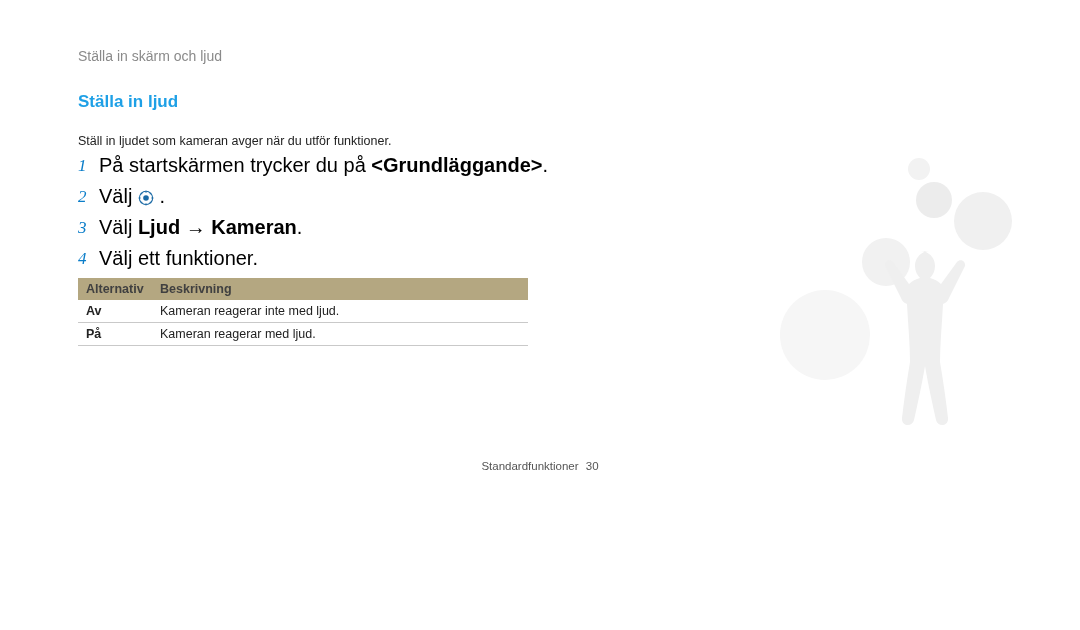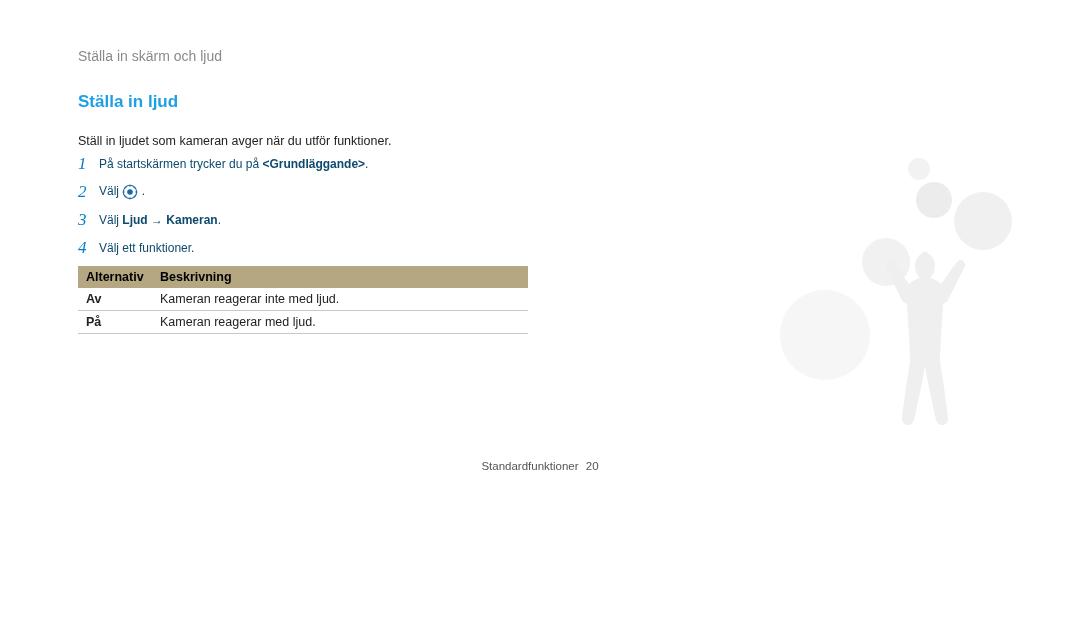"På startskärmen trycker du på" .step-text { color: #0c4a6e -> #000000; font-size: 12px -> 20px }
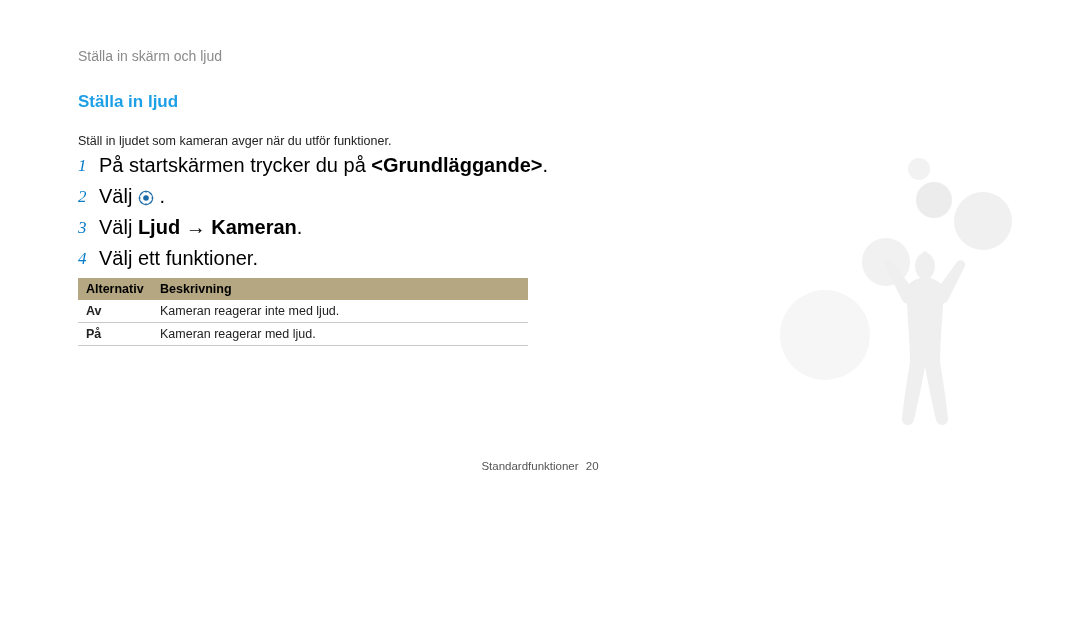"Alternativ" .options-table th { color: #000000 -> #404040 }
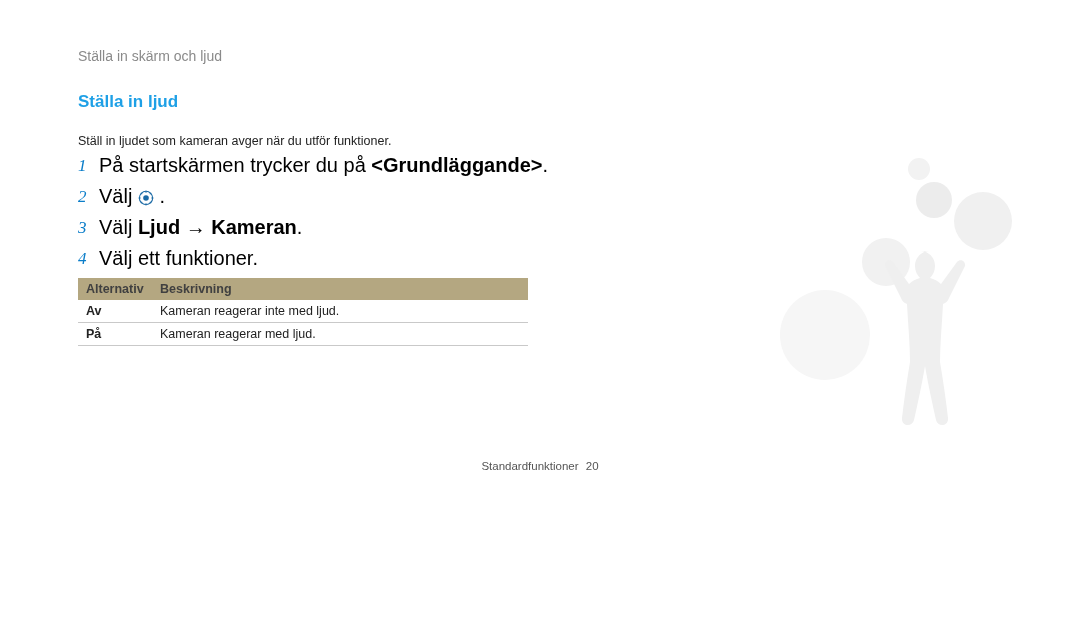"20" span.pg { text: 20 -> 30 }
